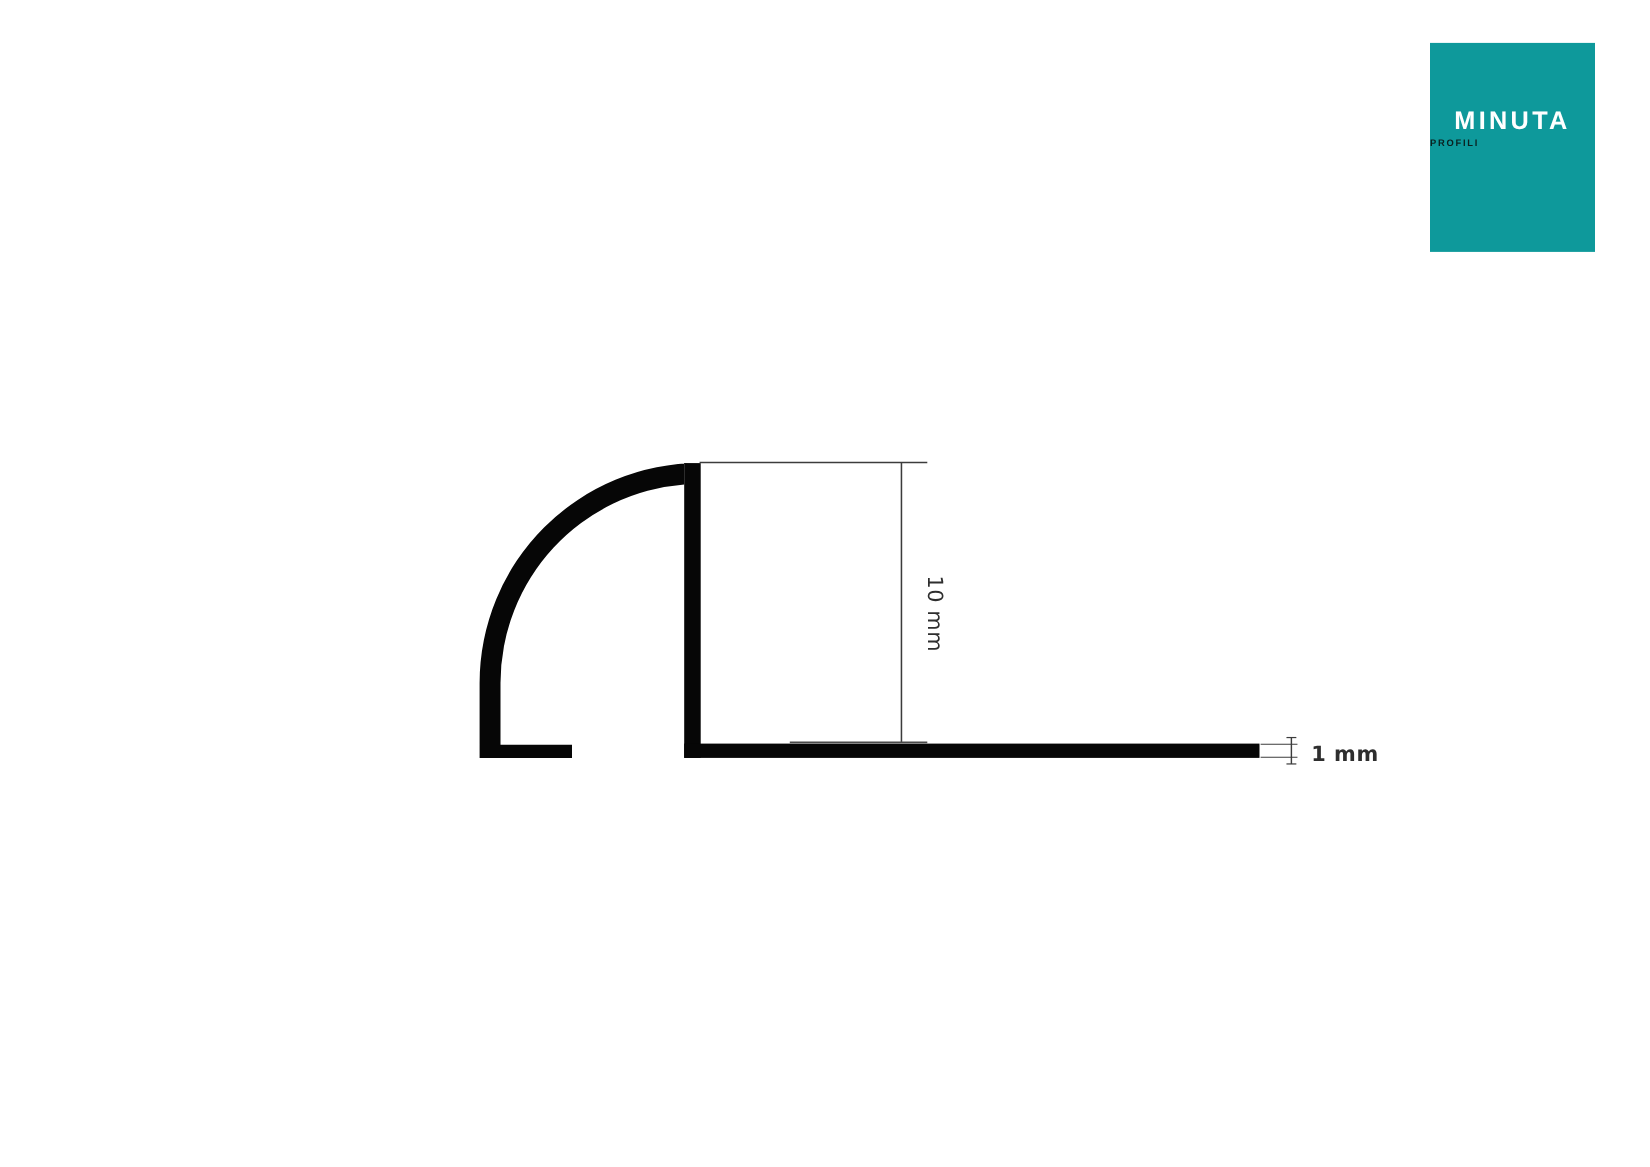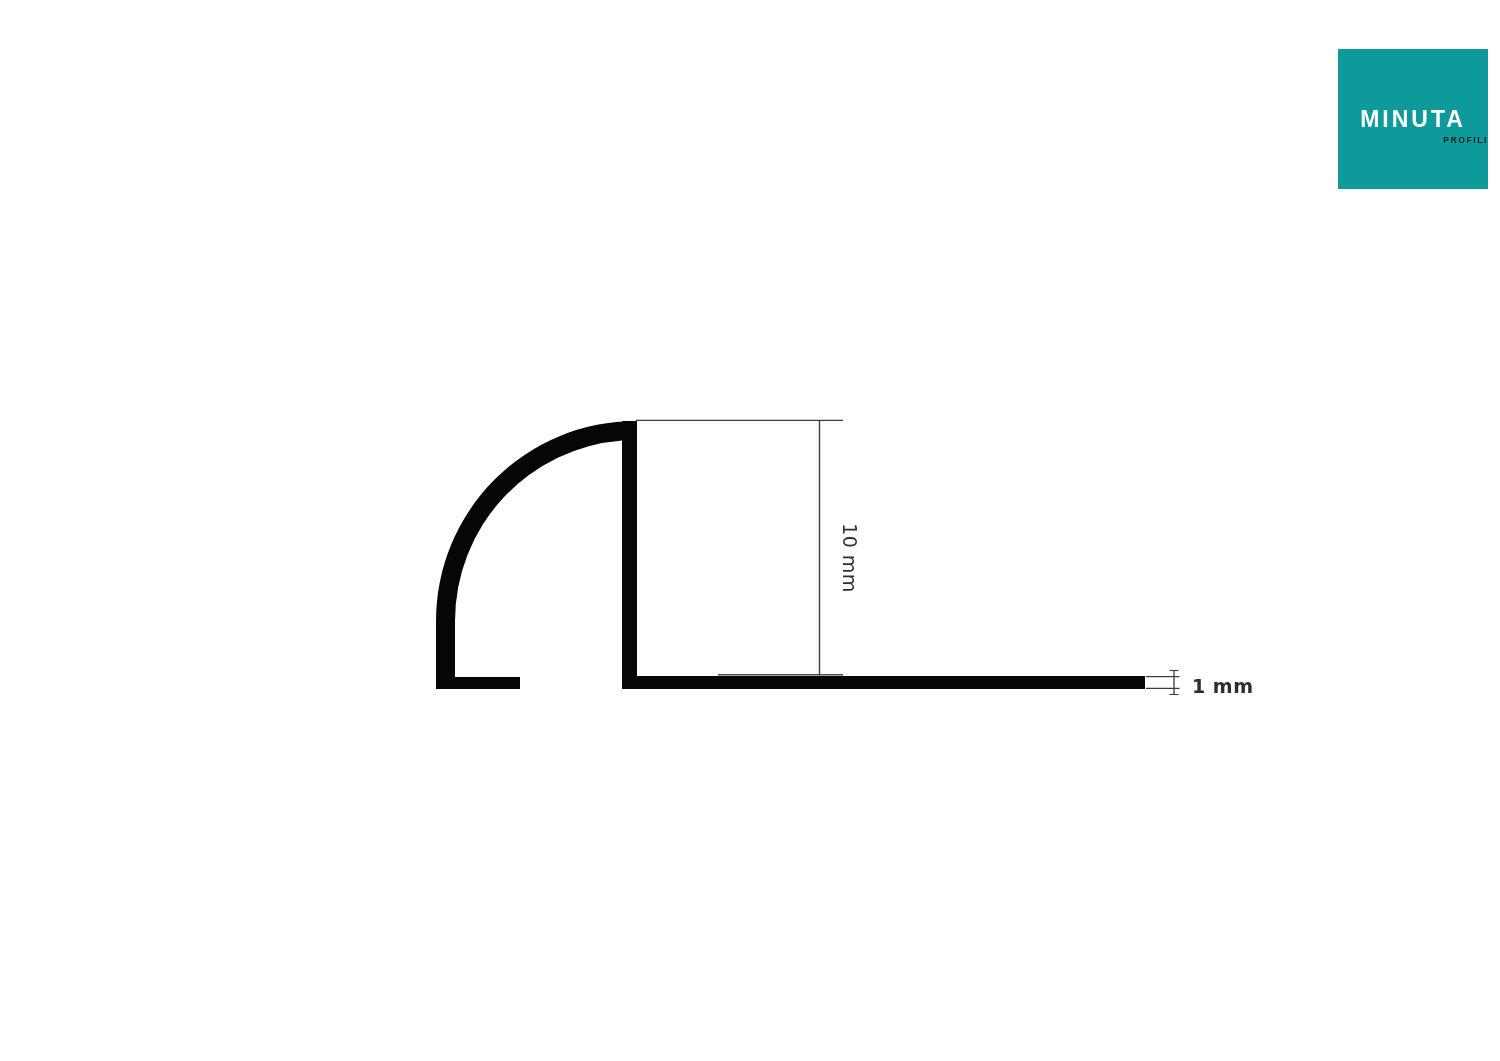"MINUTA" .logo { height: 140px -> 190px; margin-left: 38px -> none; top: 49px -> 39px }
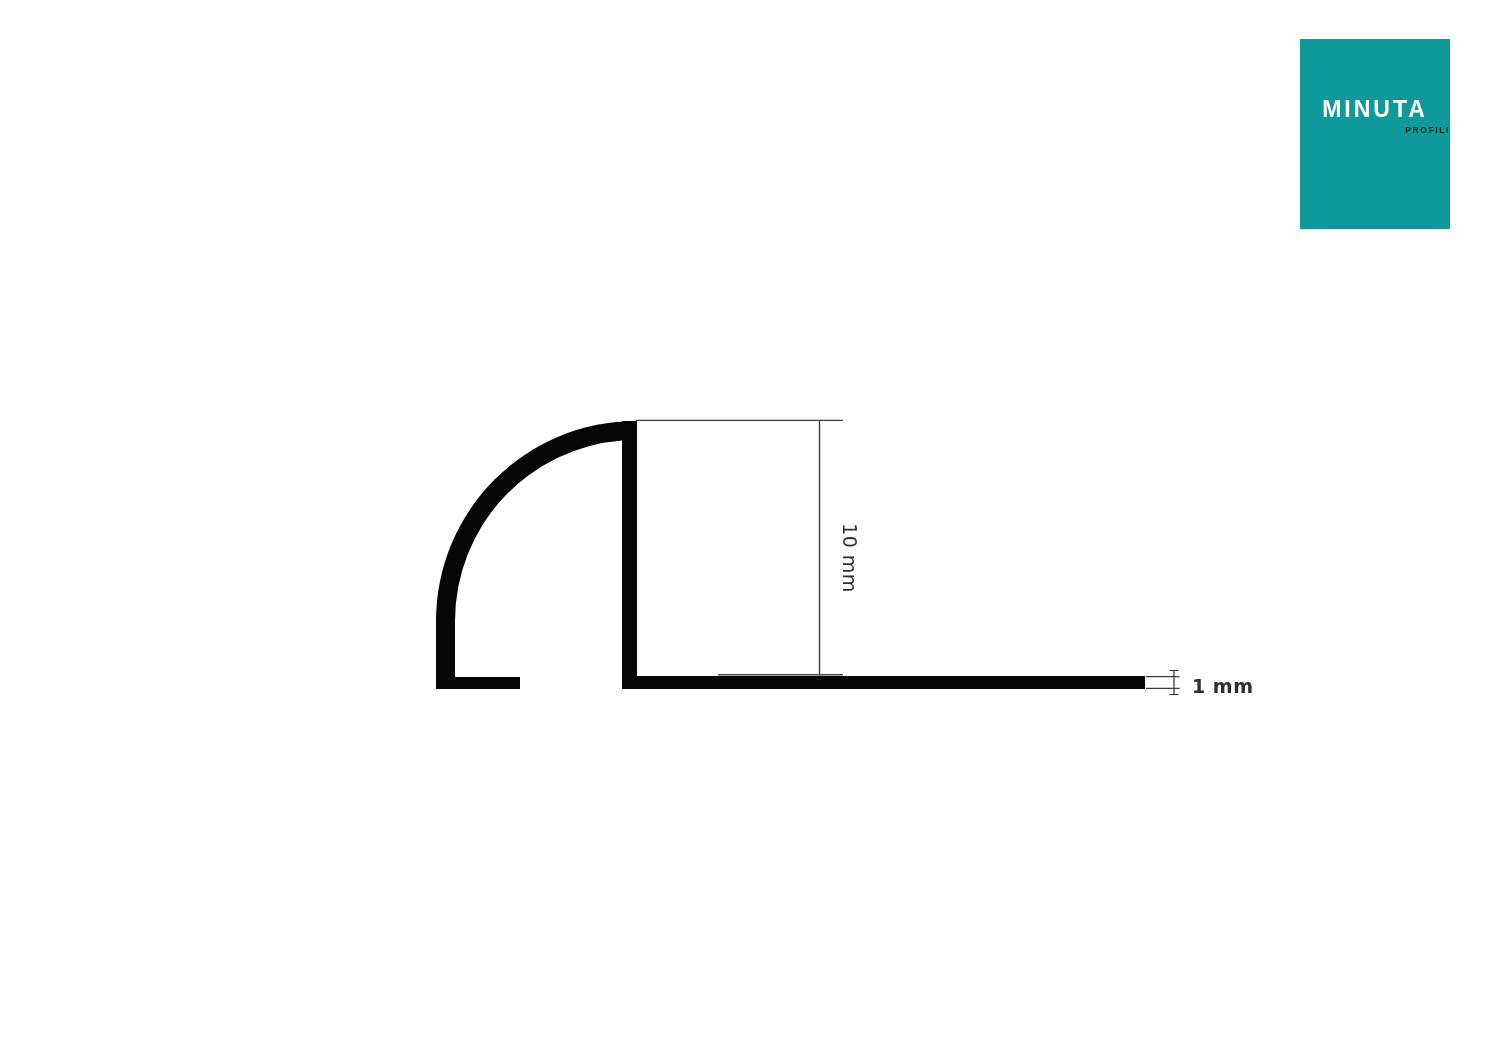"PROFILI" .logo .subtitle { text-align: right -> left }
